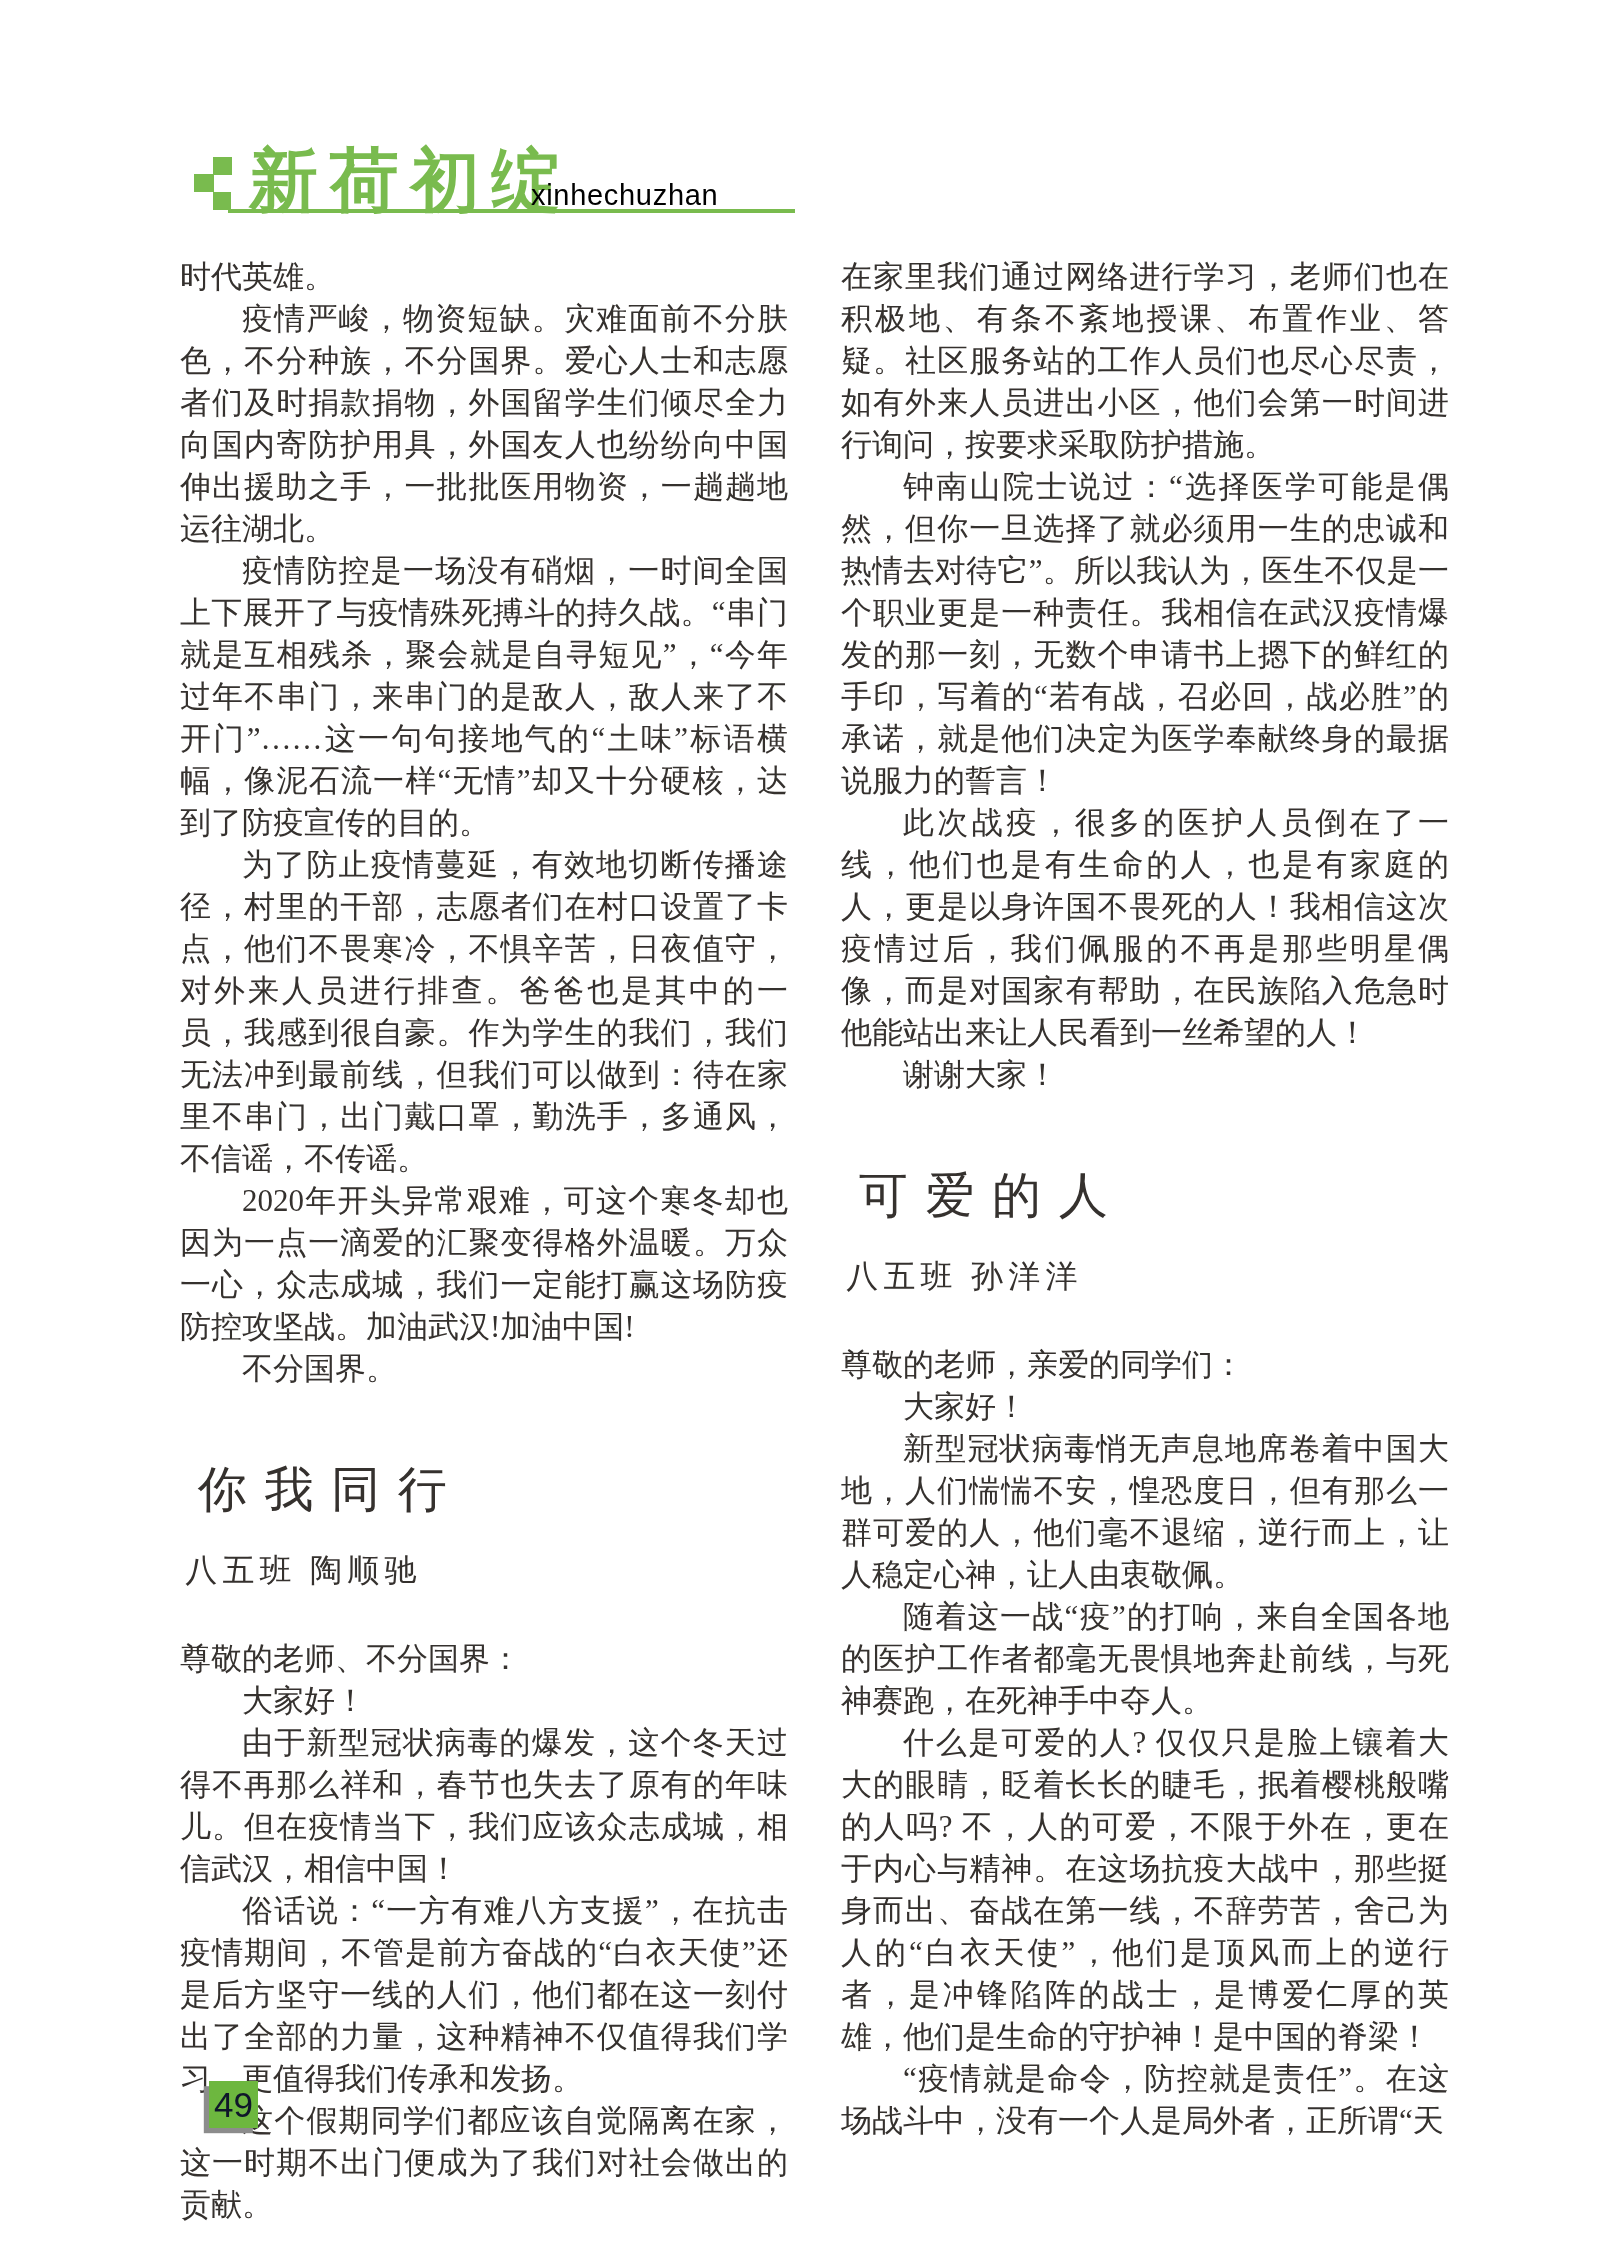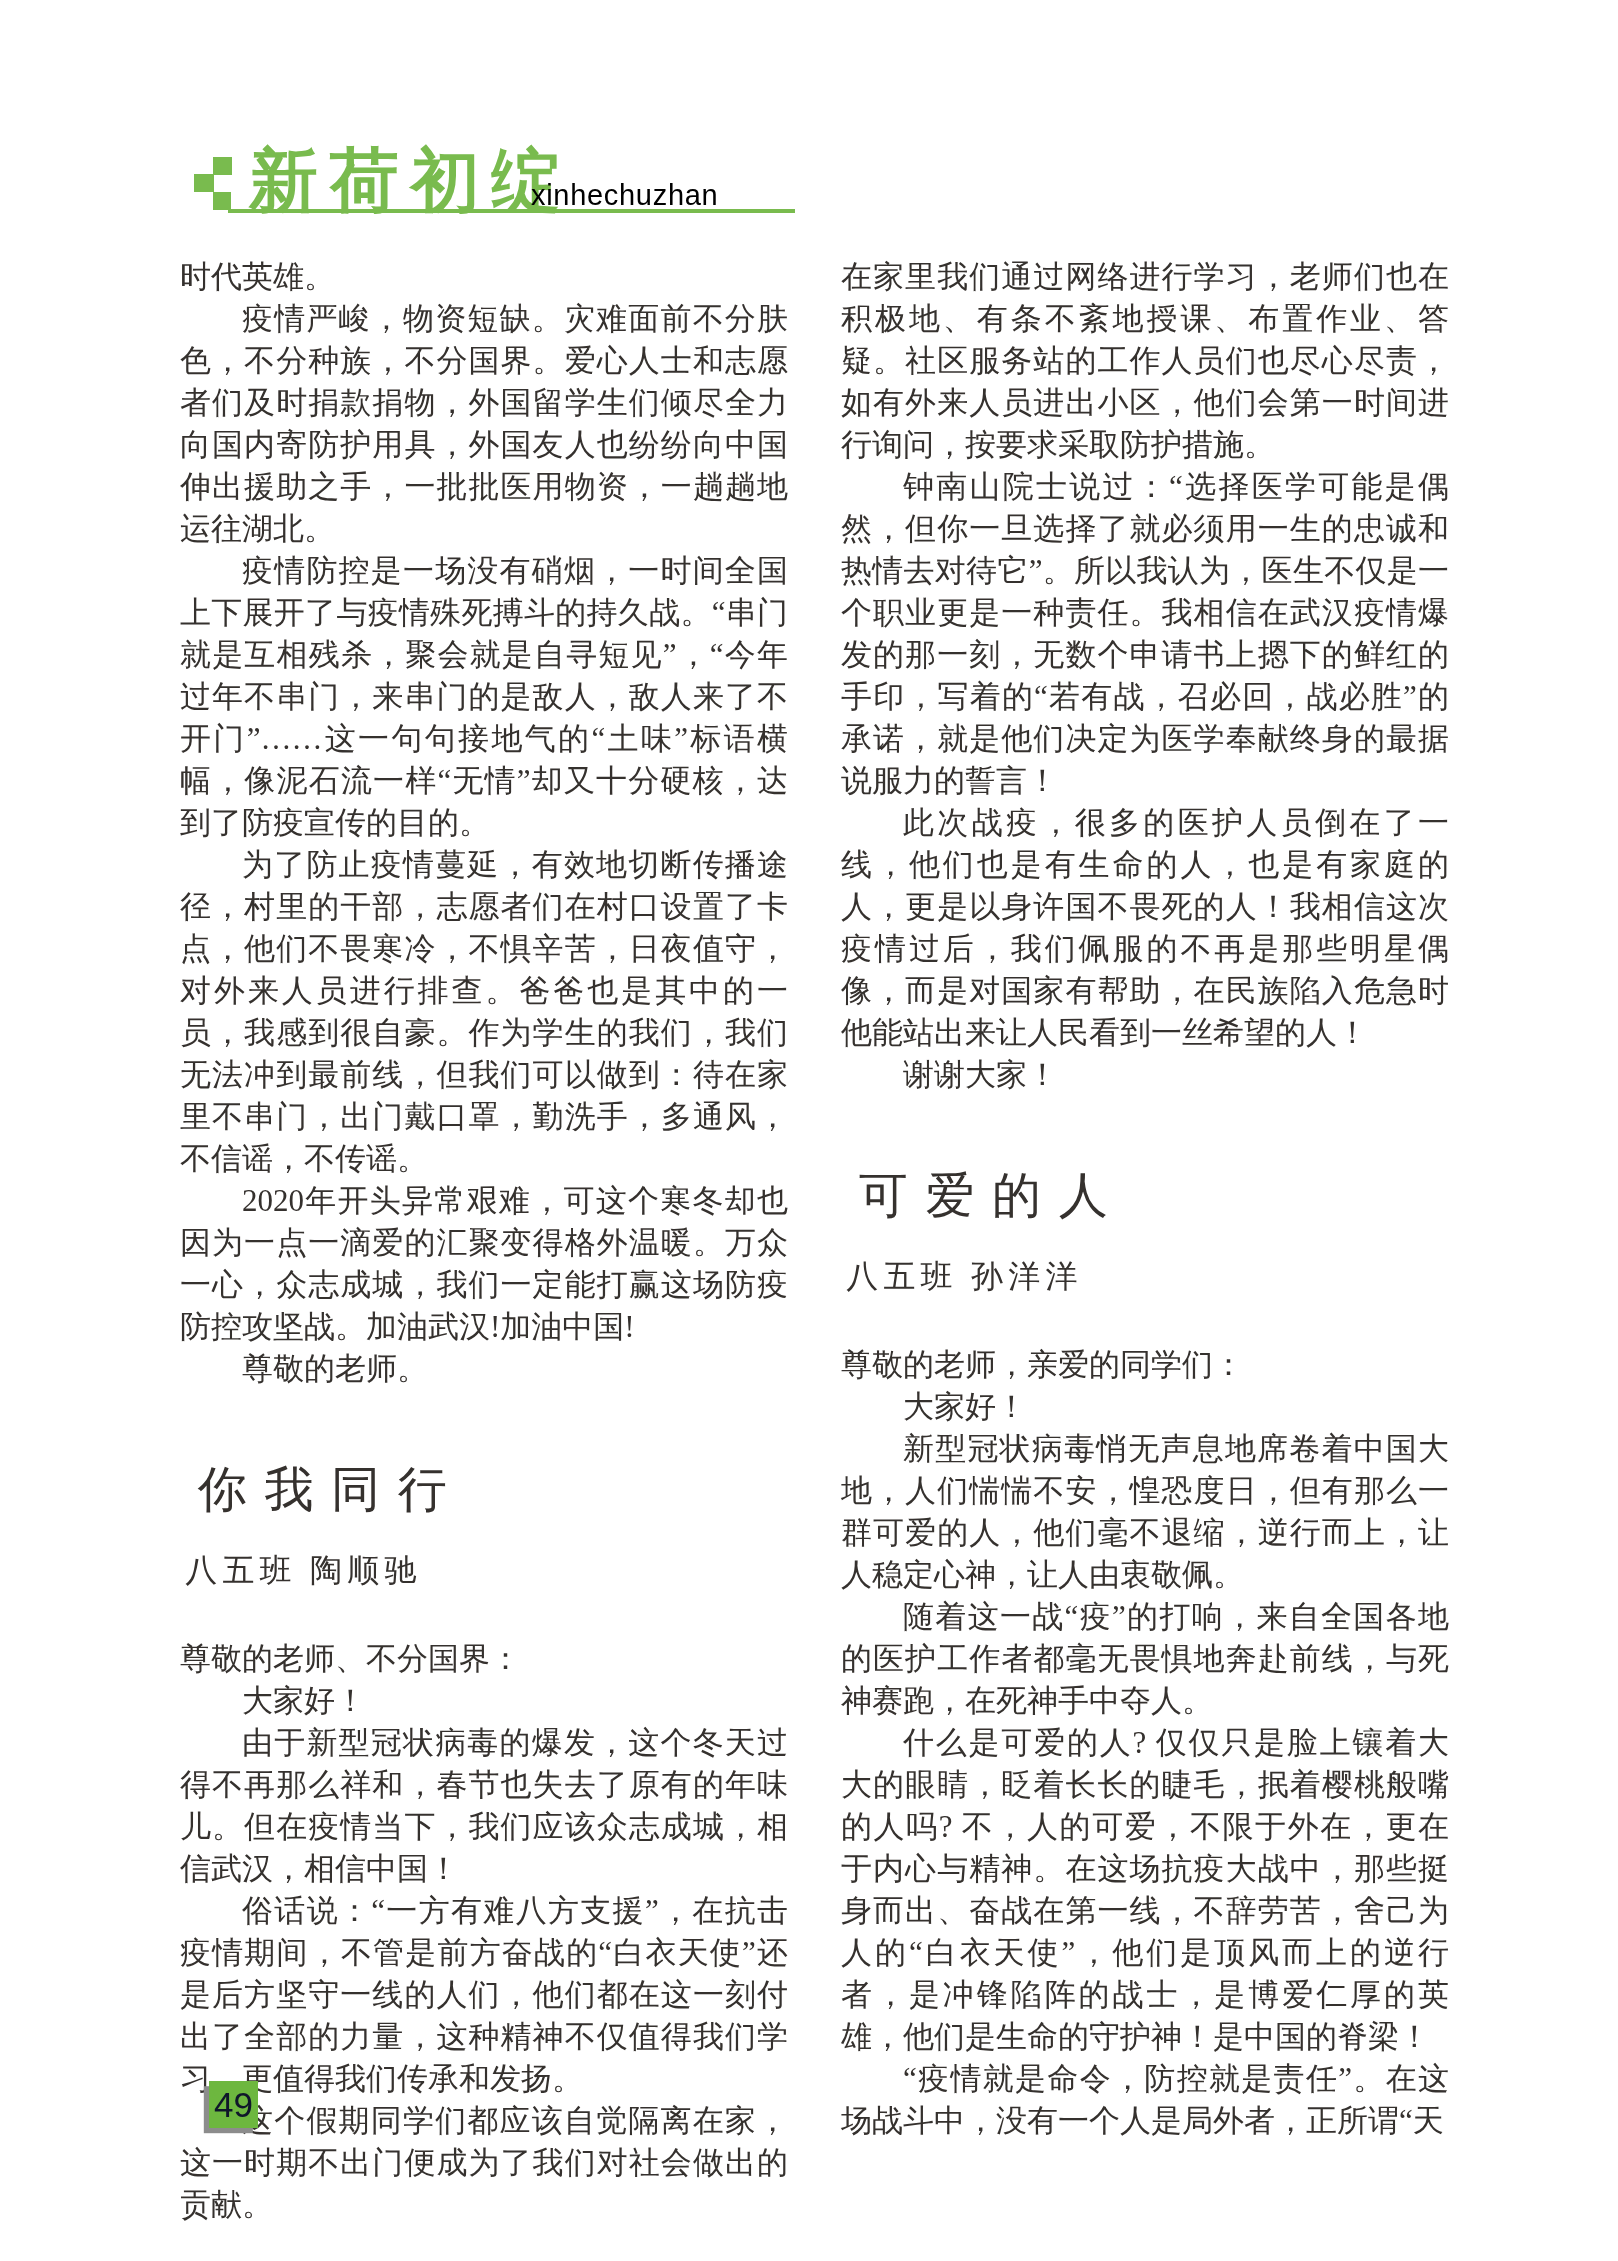"尊敬的老师。" p { text: 尊敬的老师 -> 不分国界 }
